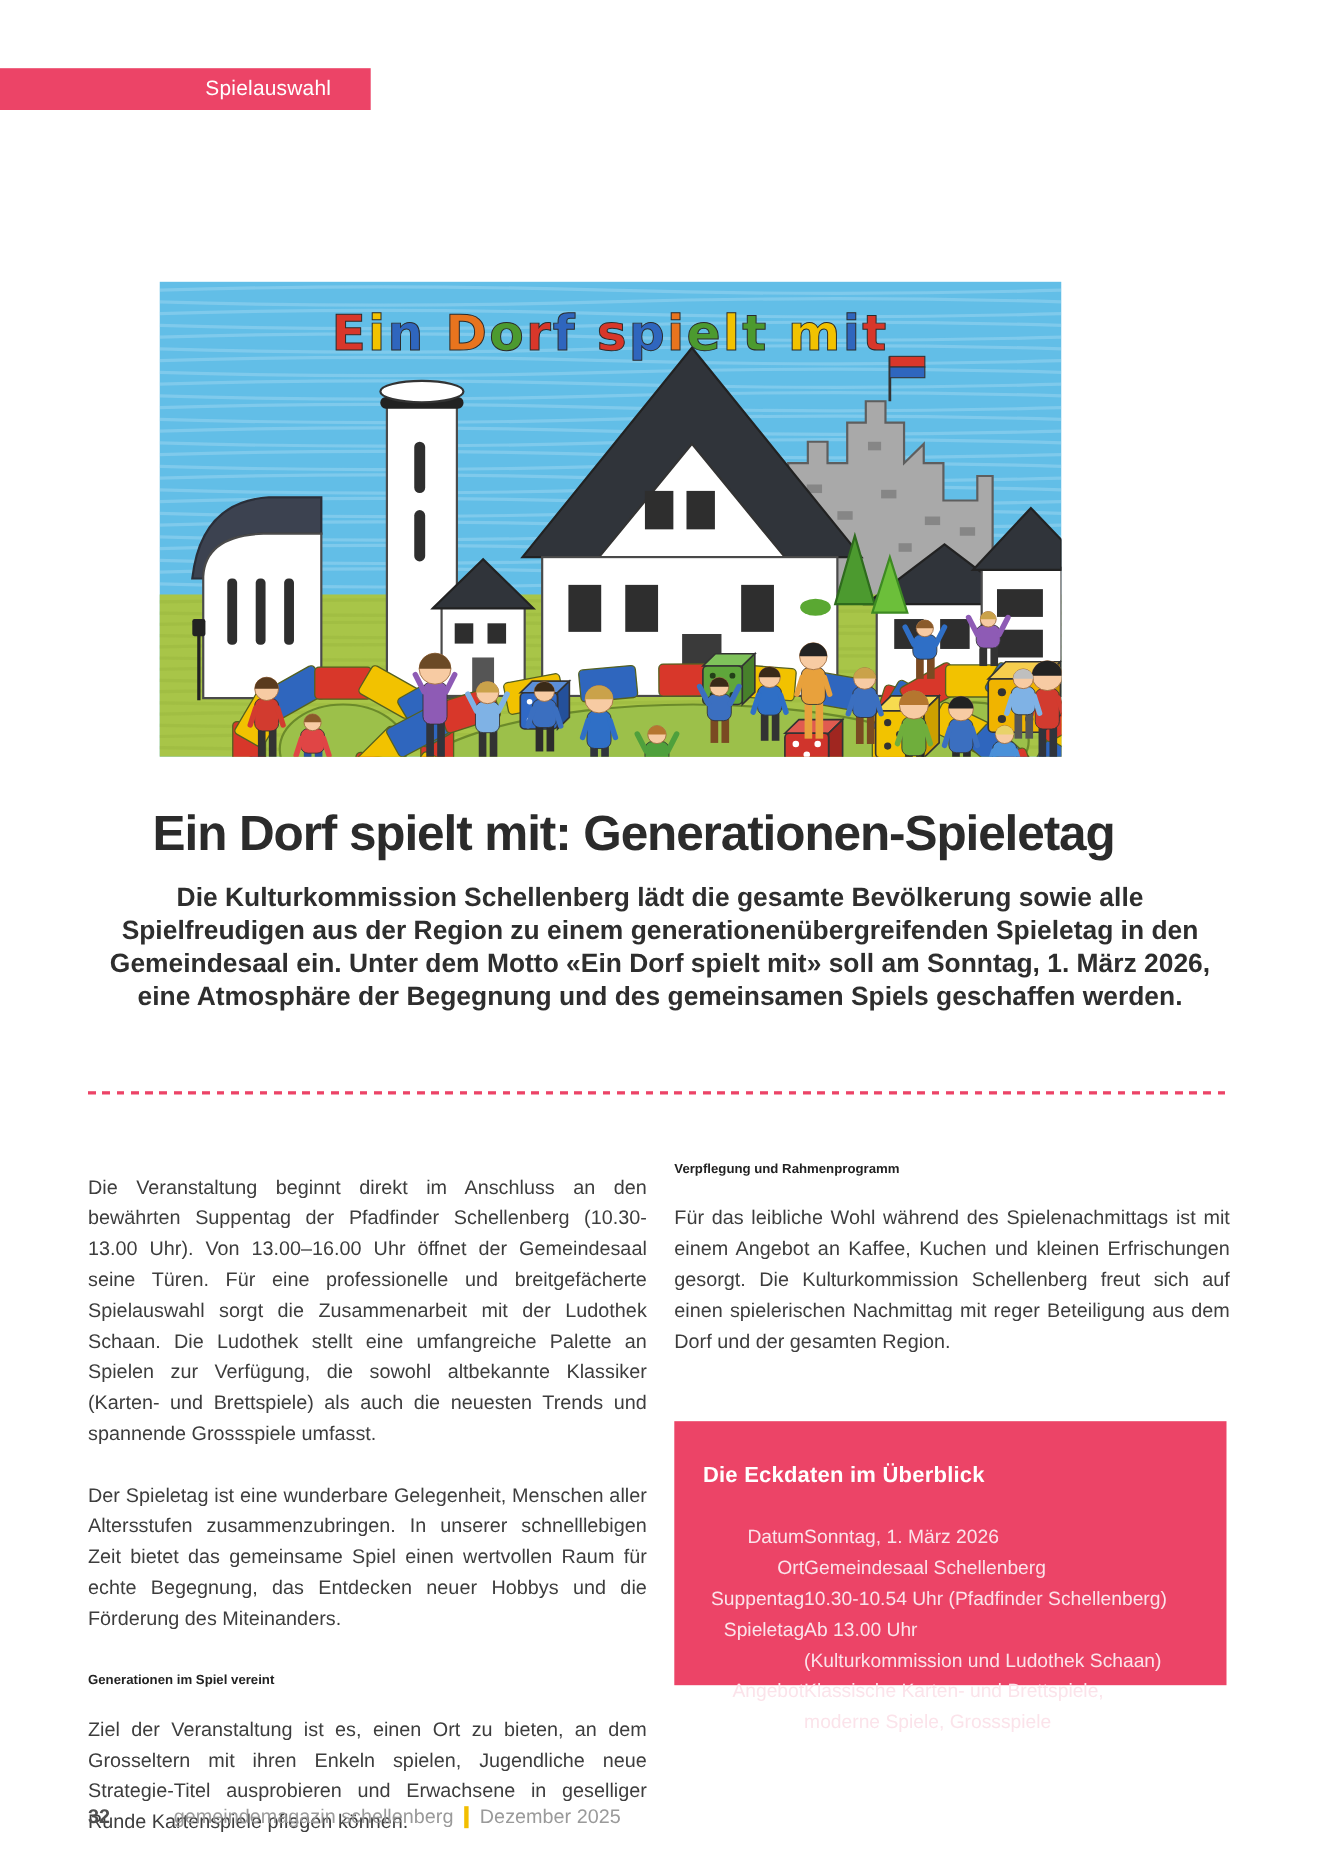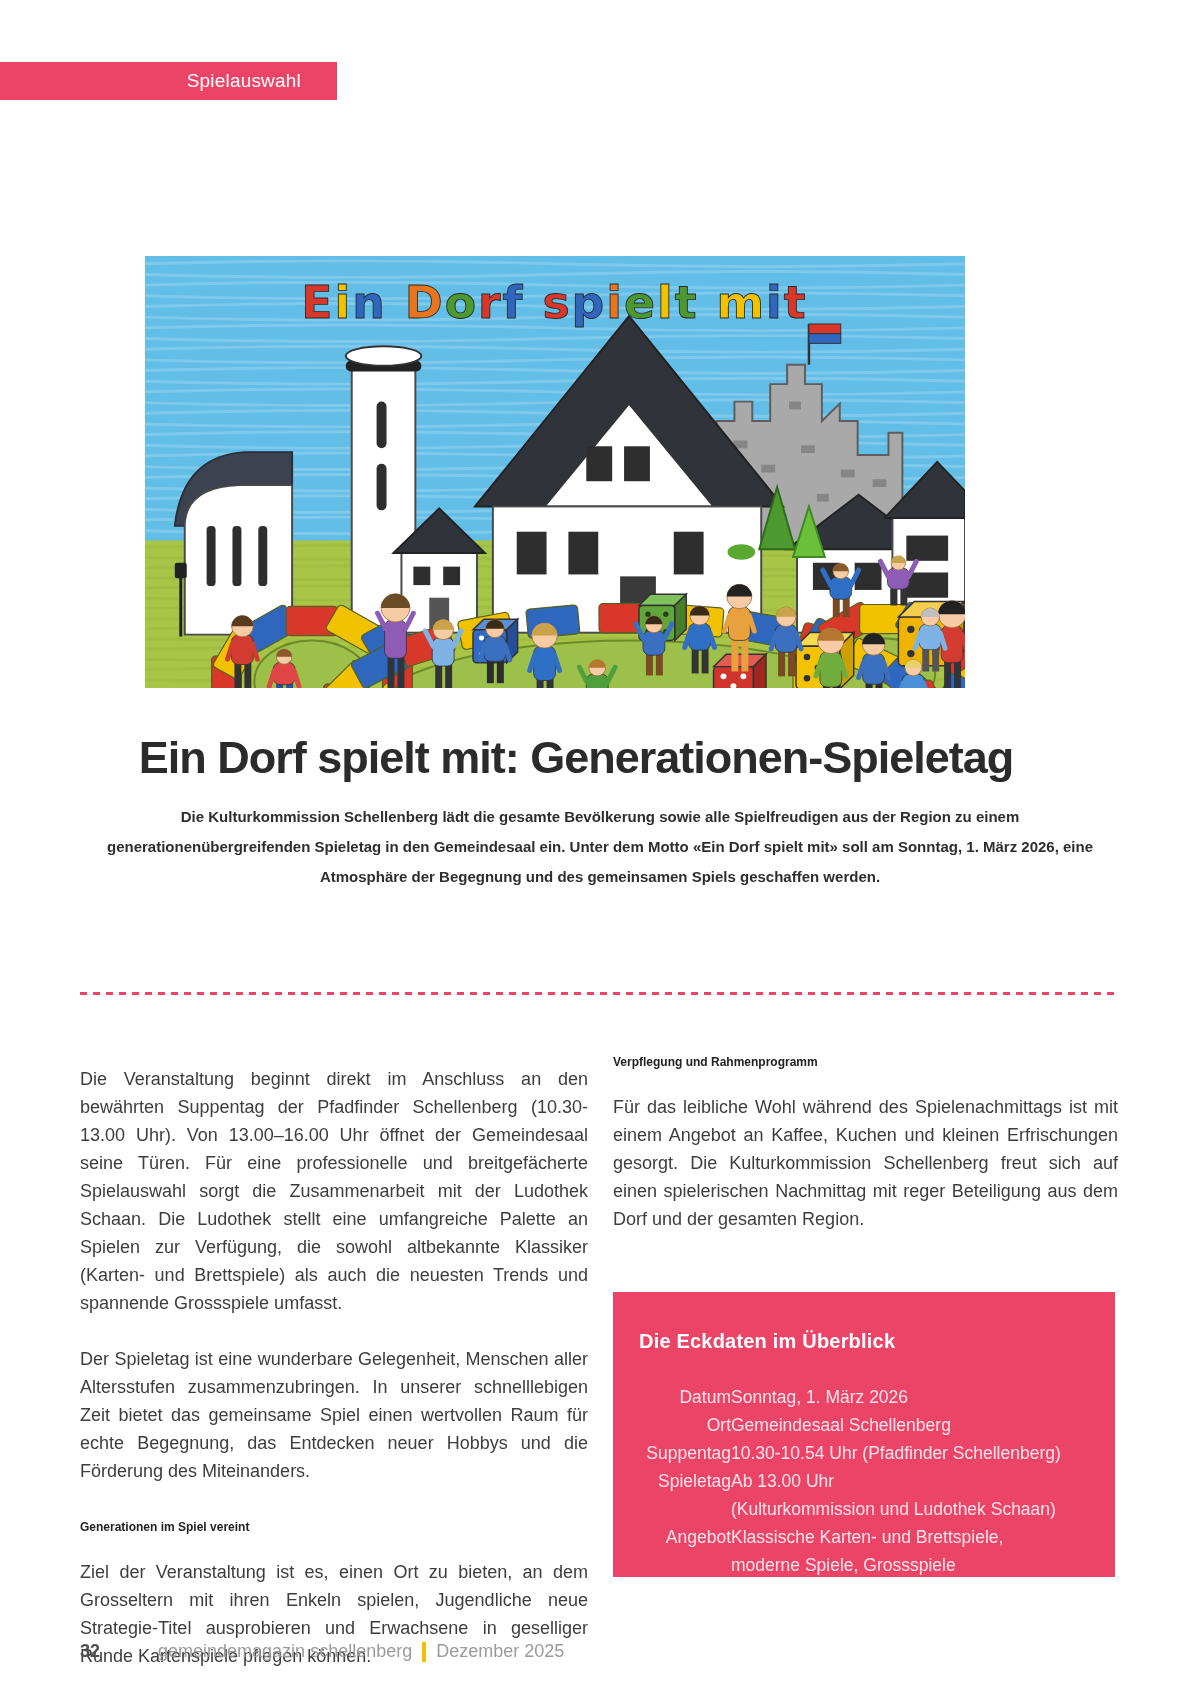"Die Kulturkommission Schellenberg lädt" .intro { font-size: 15px -> 24px }
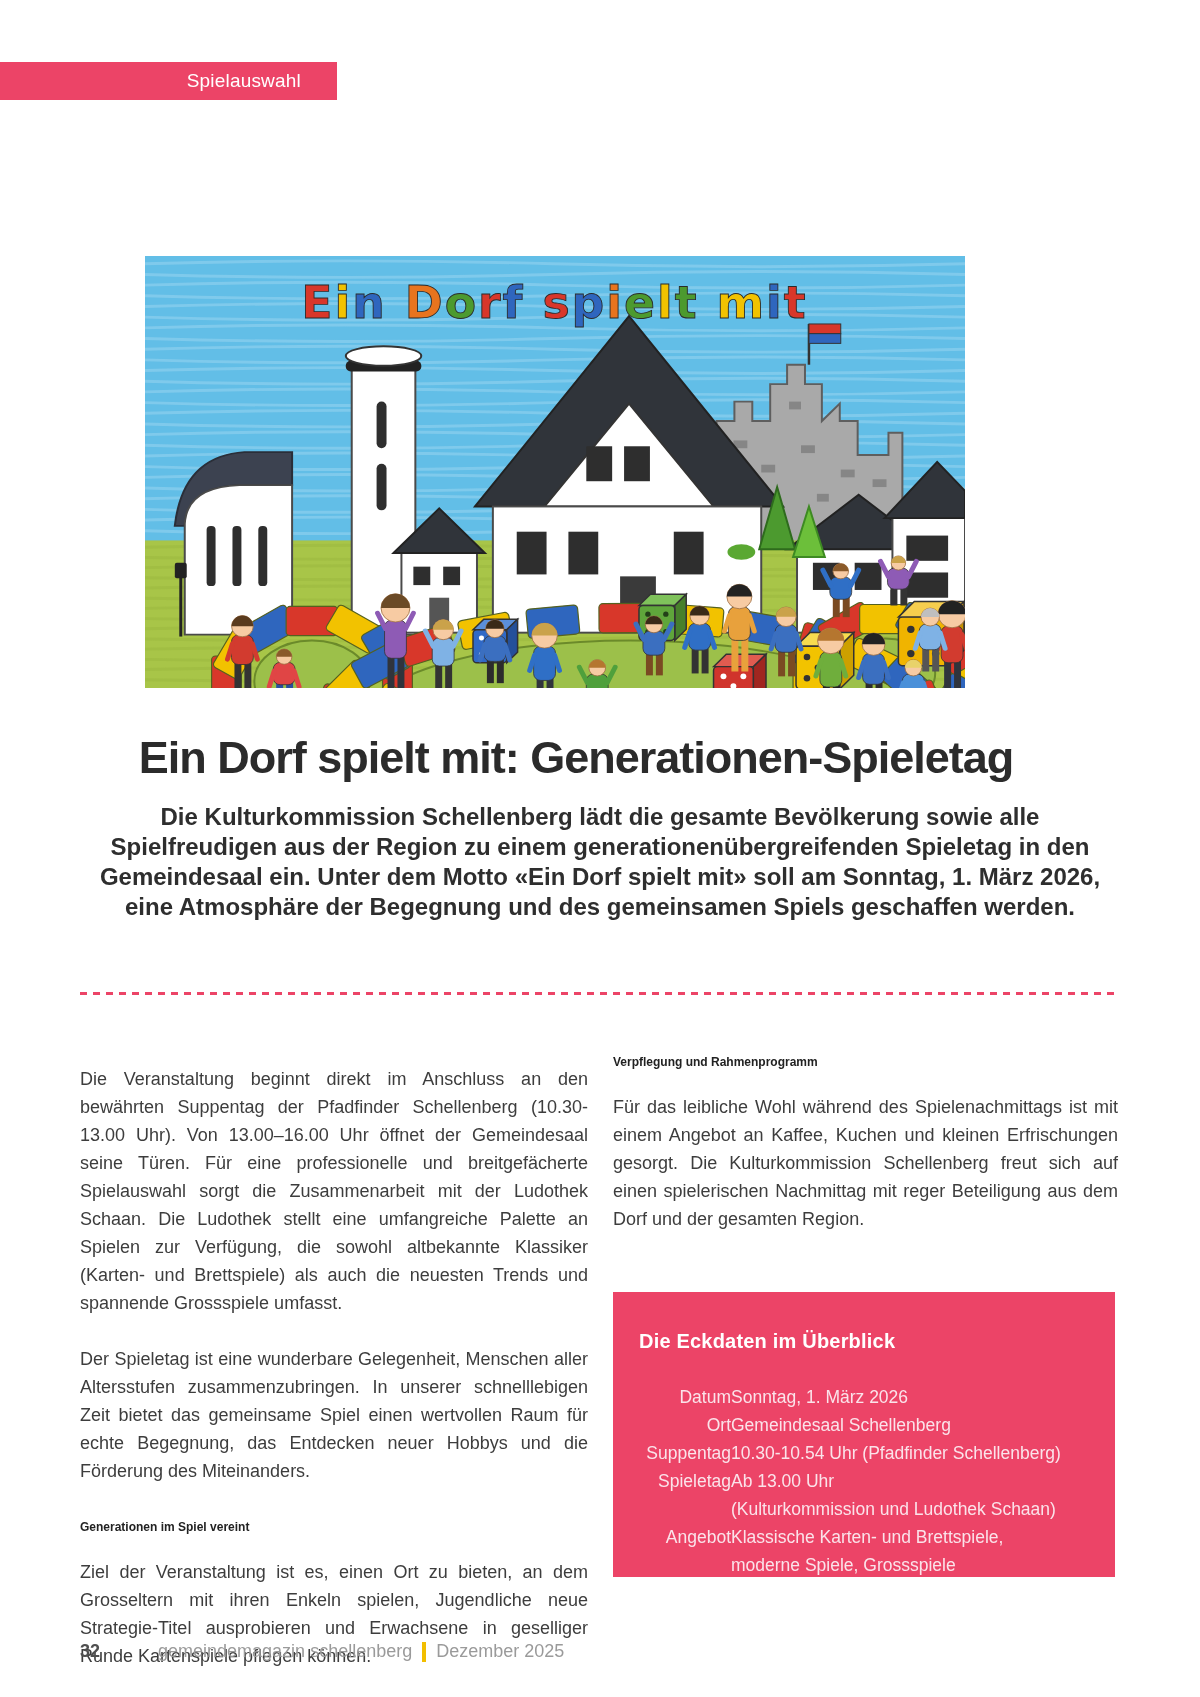"Die Eckdaten im Überblick" .infobox { height: 285px -> 240px }
